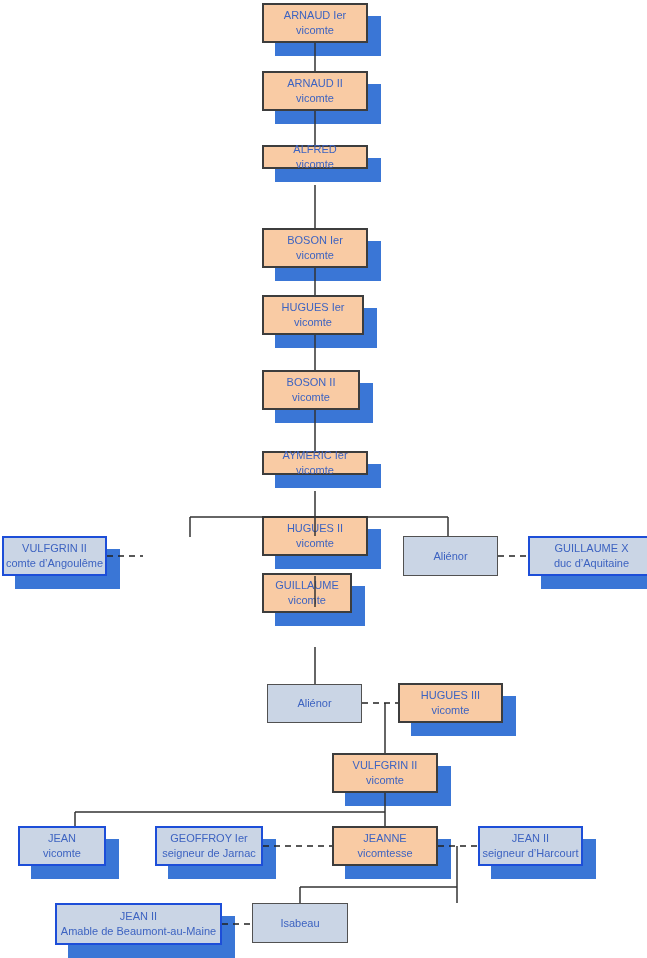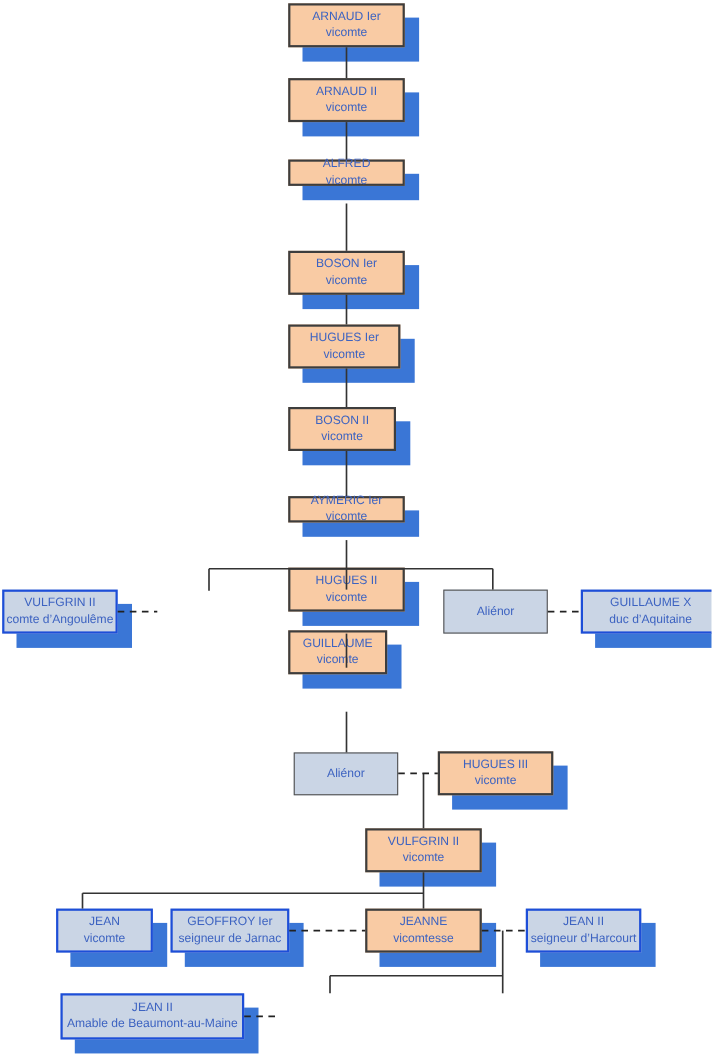"JEAN" div.node { left: 51px -> 18px }
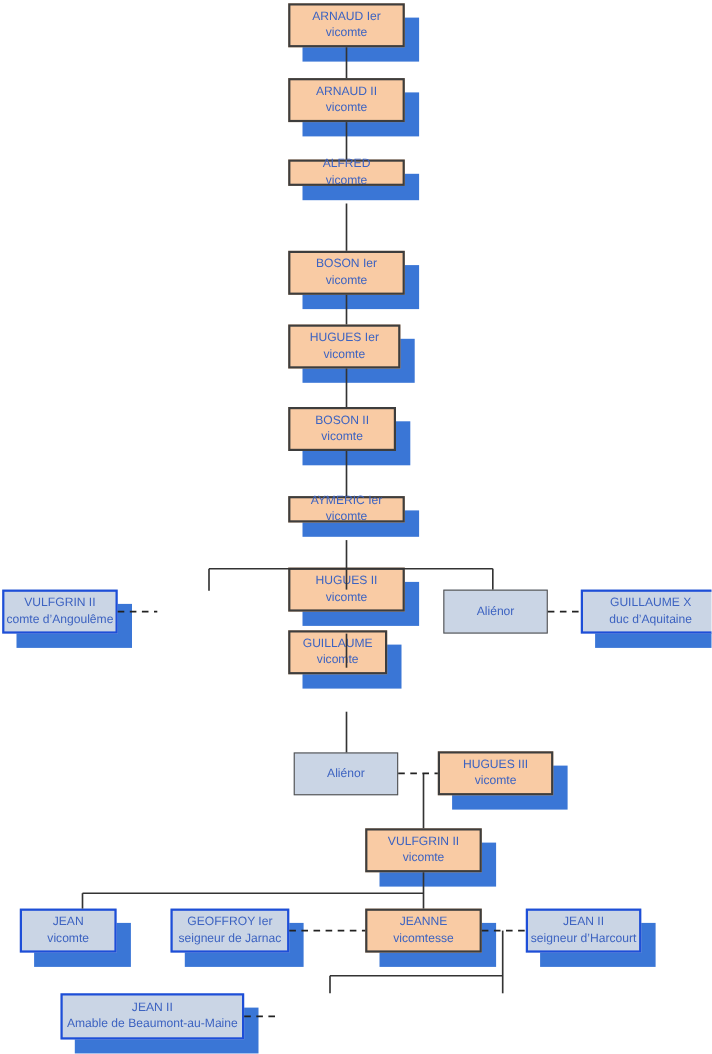"Isabeau" div.node { html: none -> <div> <div>Isabeau</div> </div> }
